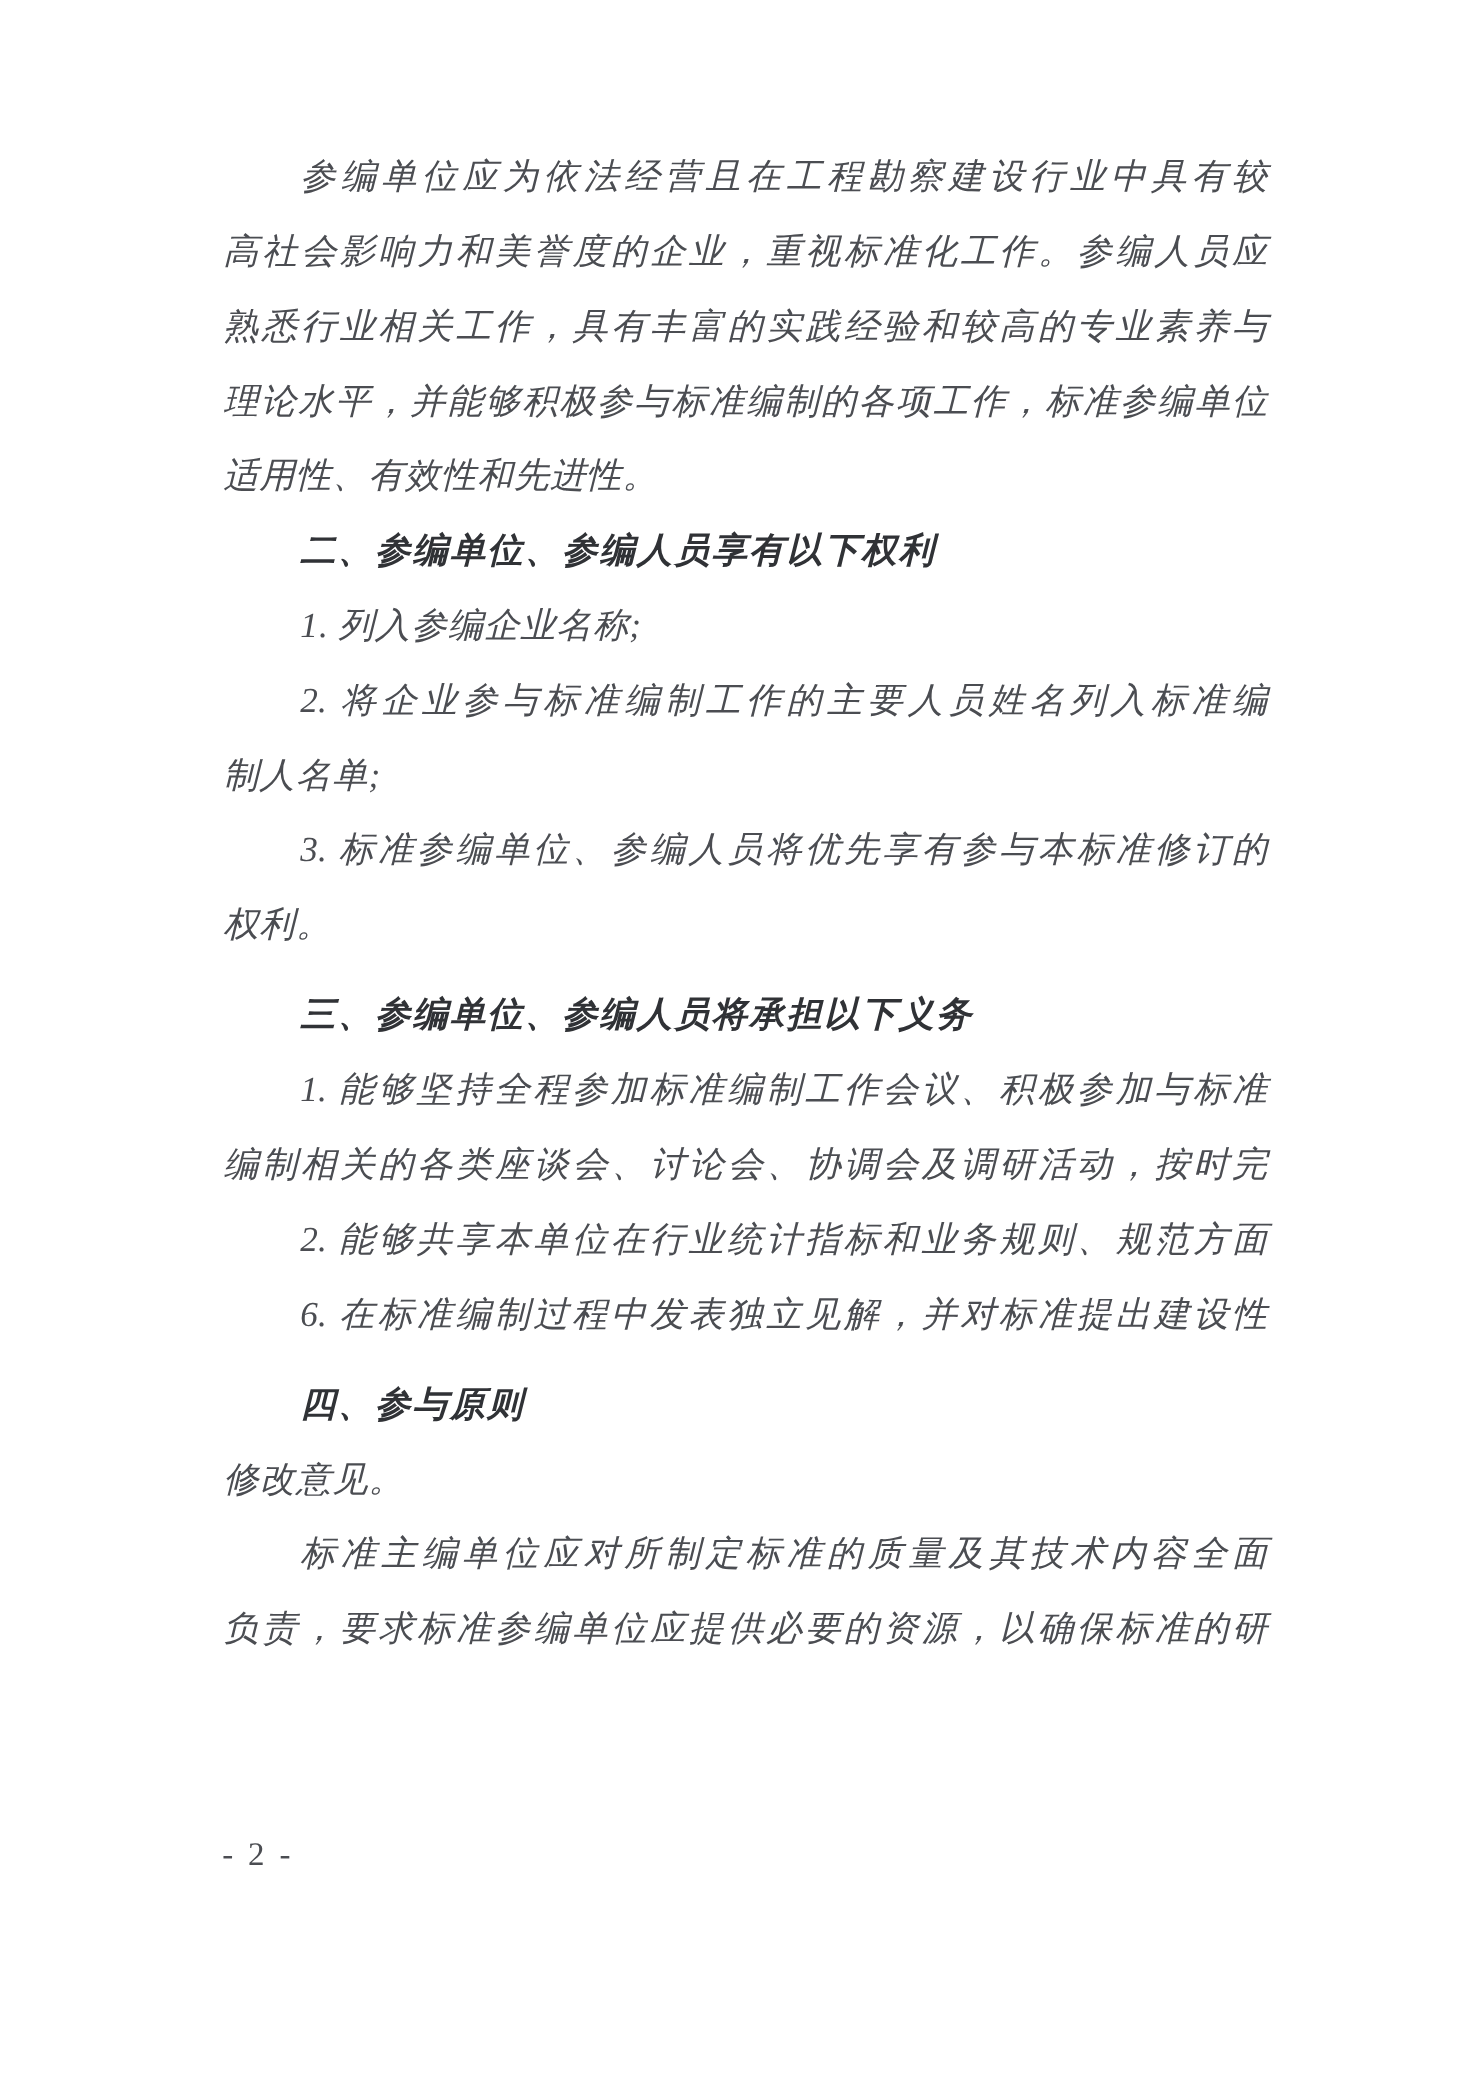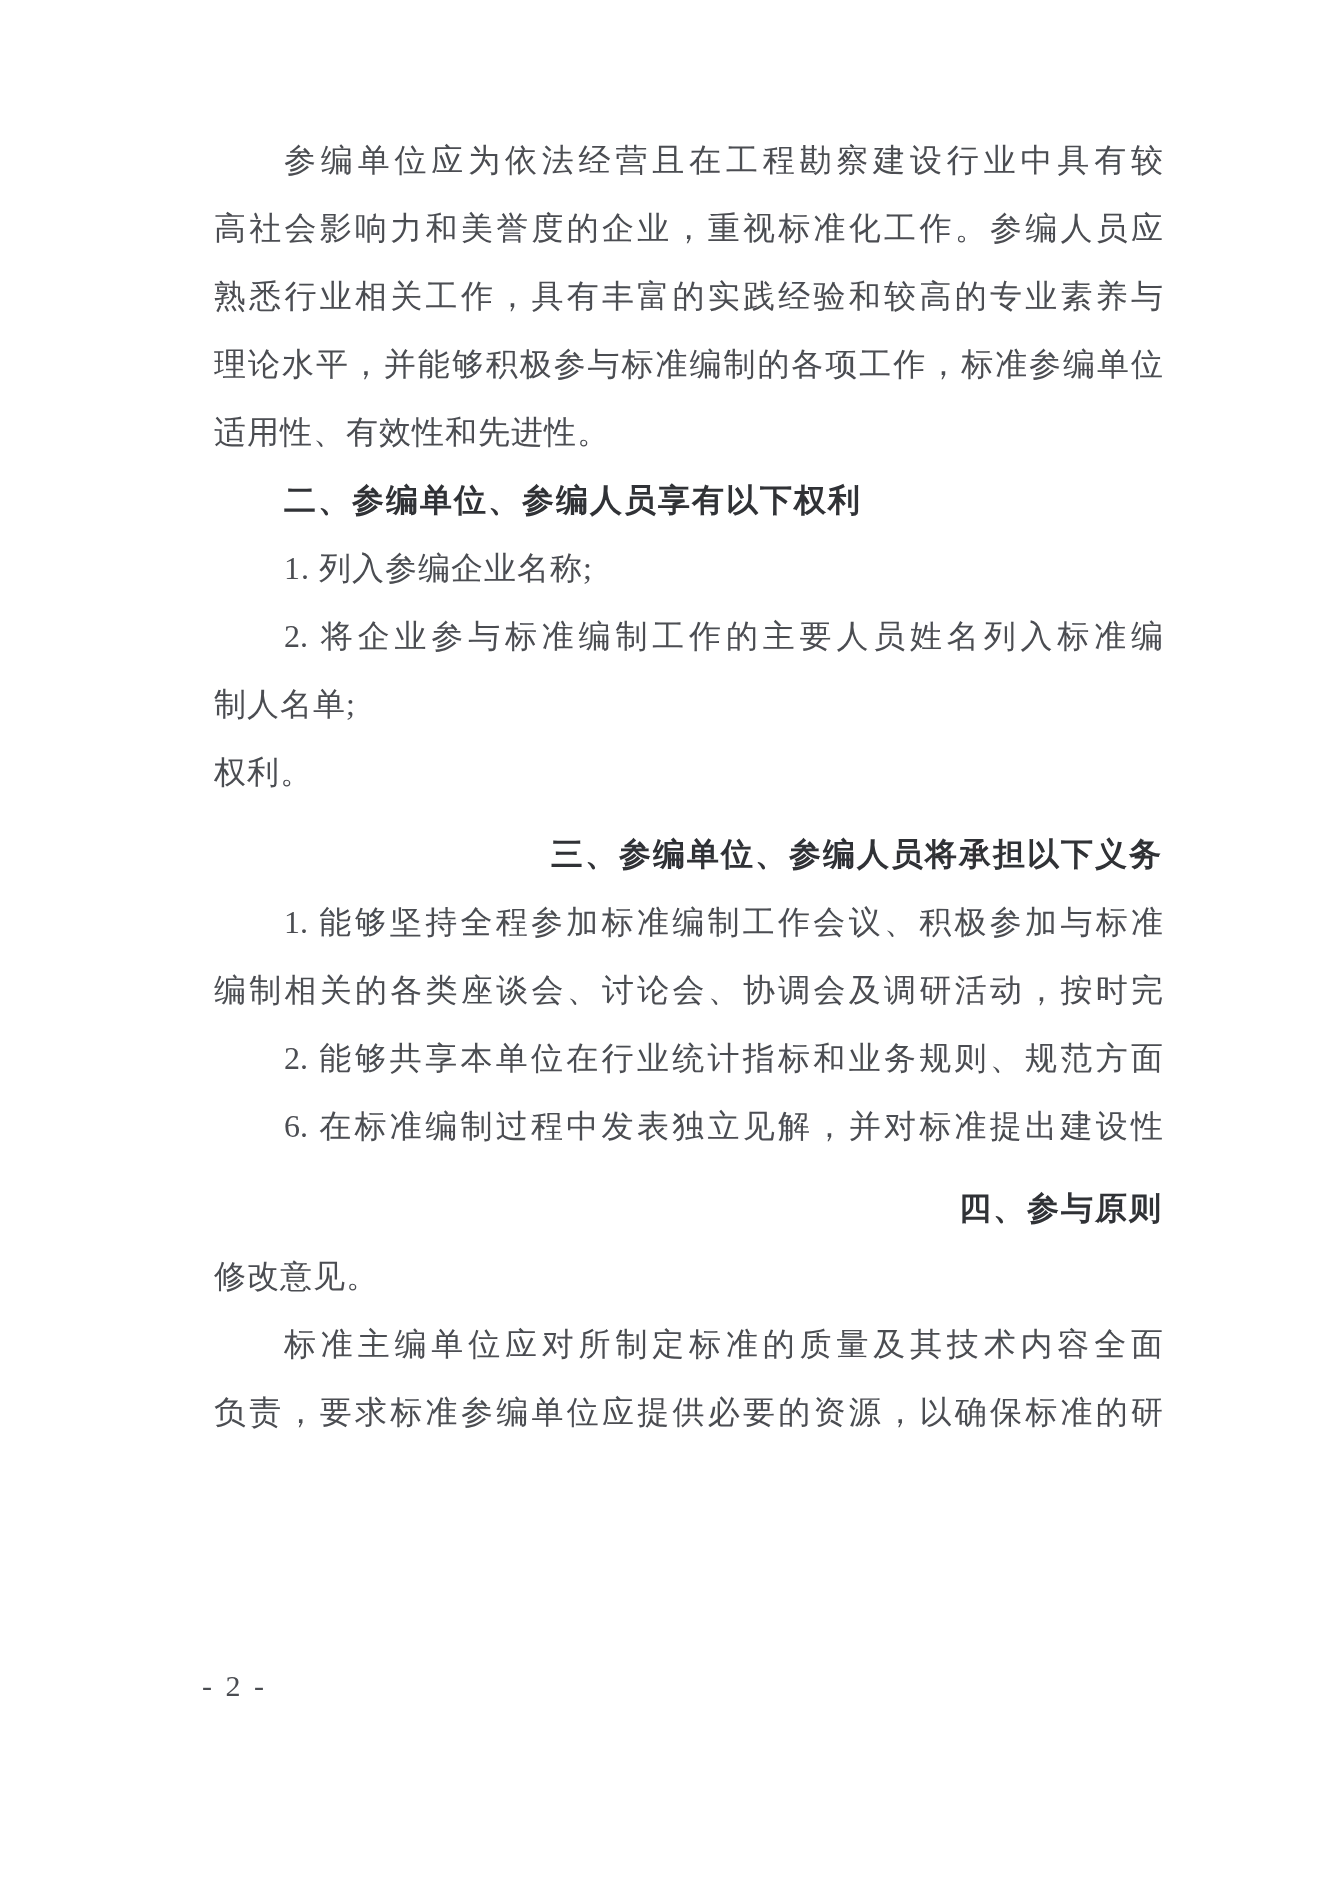"参编单位应为依法经营且在工程勘察建设行业中具有较" .textblock { font-style: none -> italic; left: 214px -> 203px }
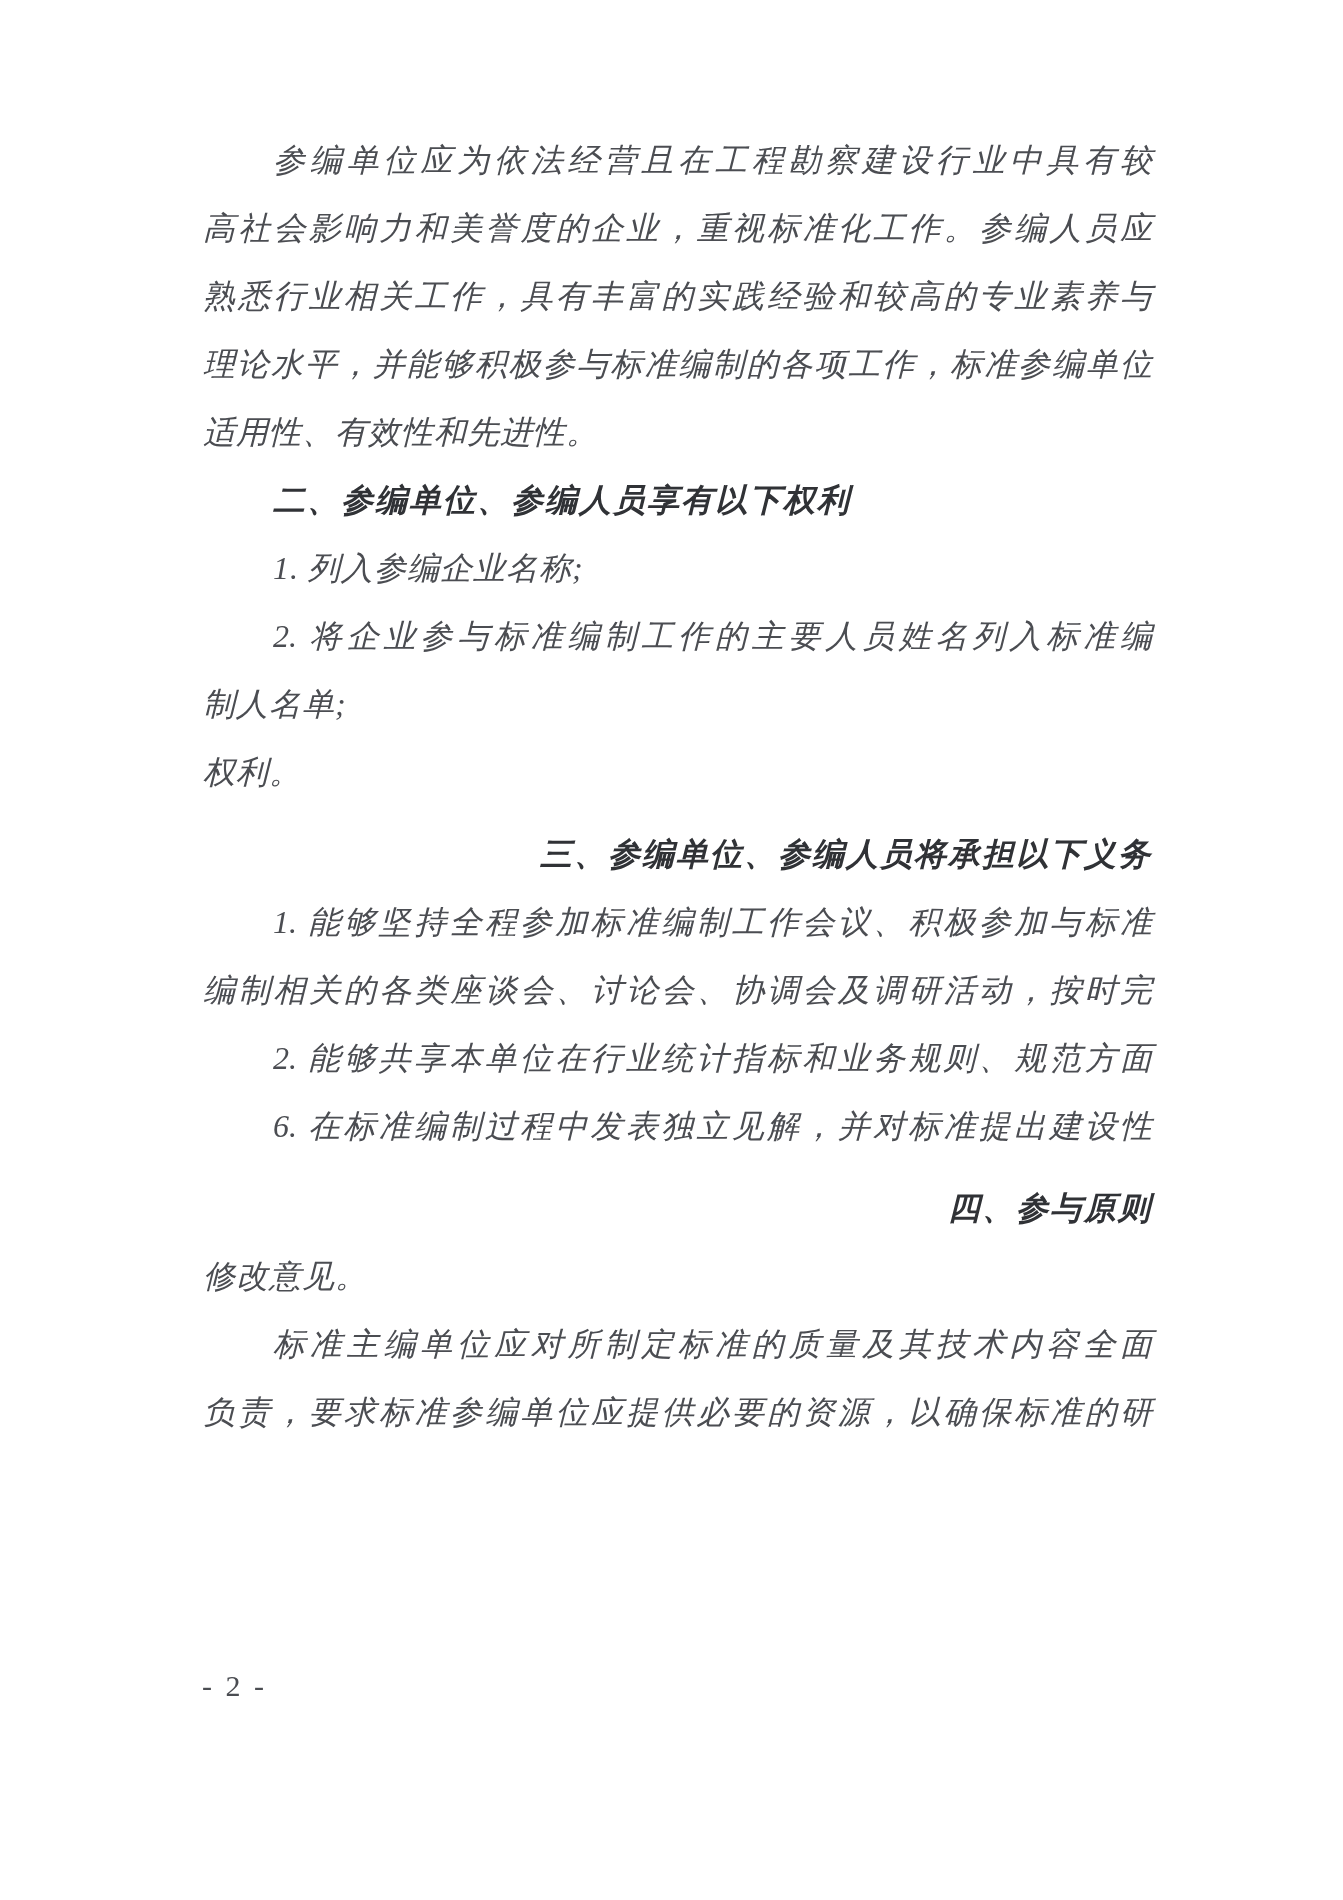"3. 标准参编单位、参编人员将优先享有参与本标准修订的" div.line { html: none -> <div>3. 标准参编单位、参编人员将优先享有参与本标准修订的</div> }
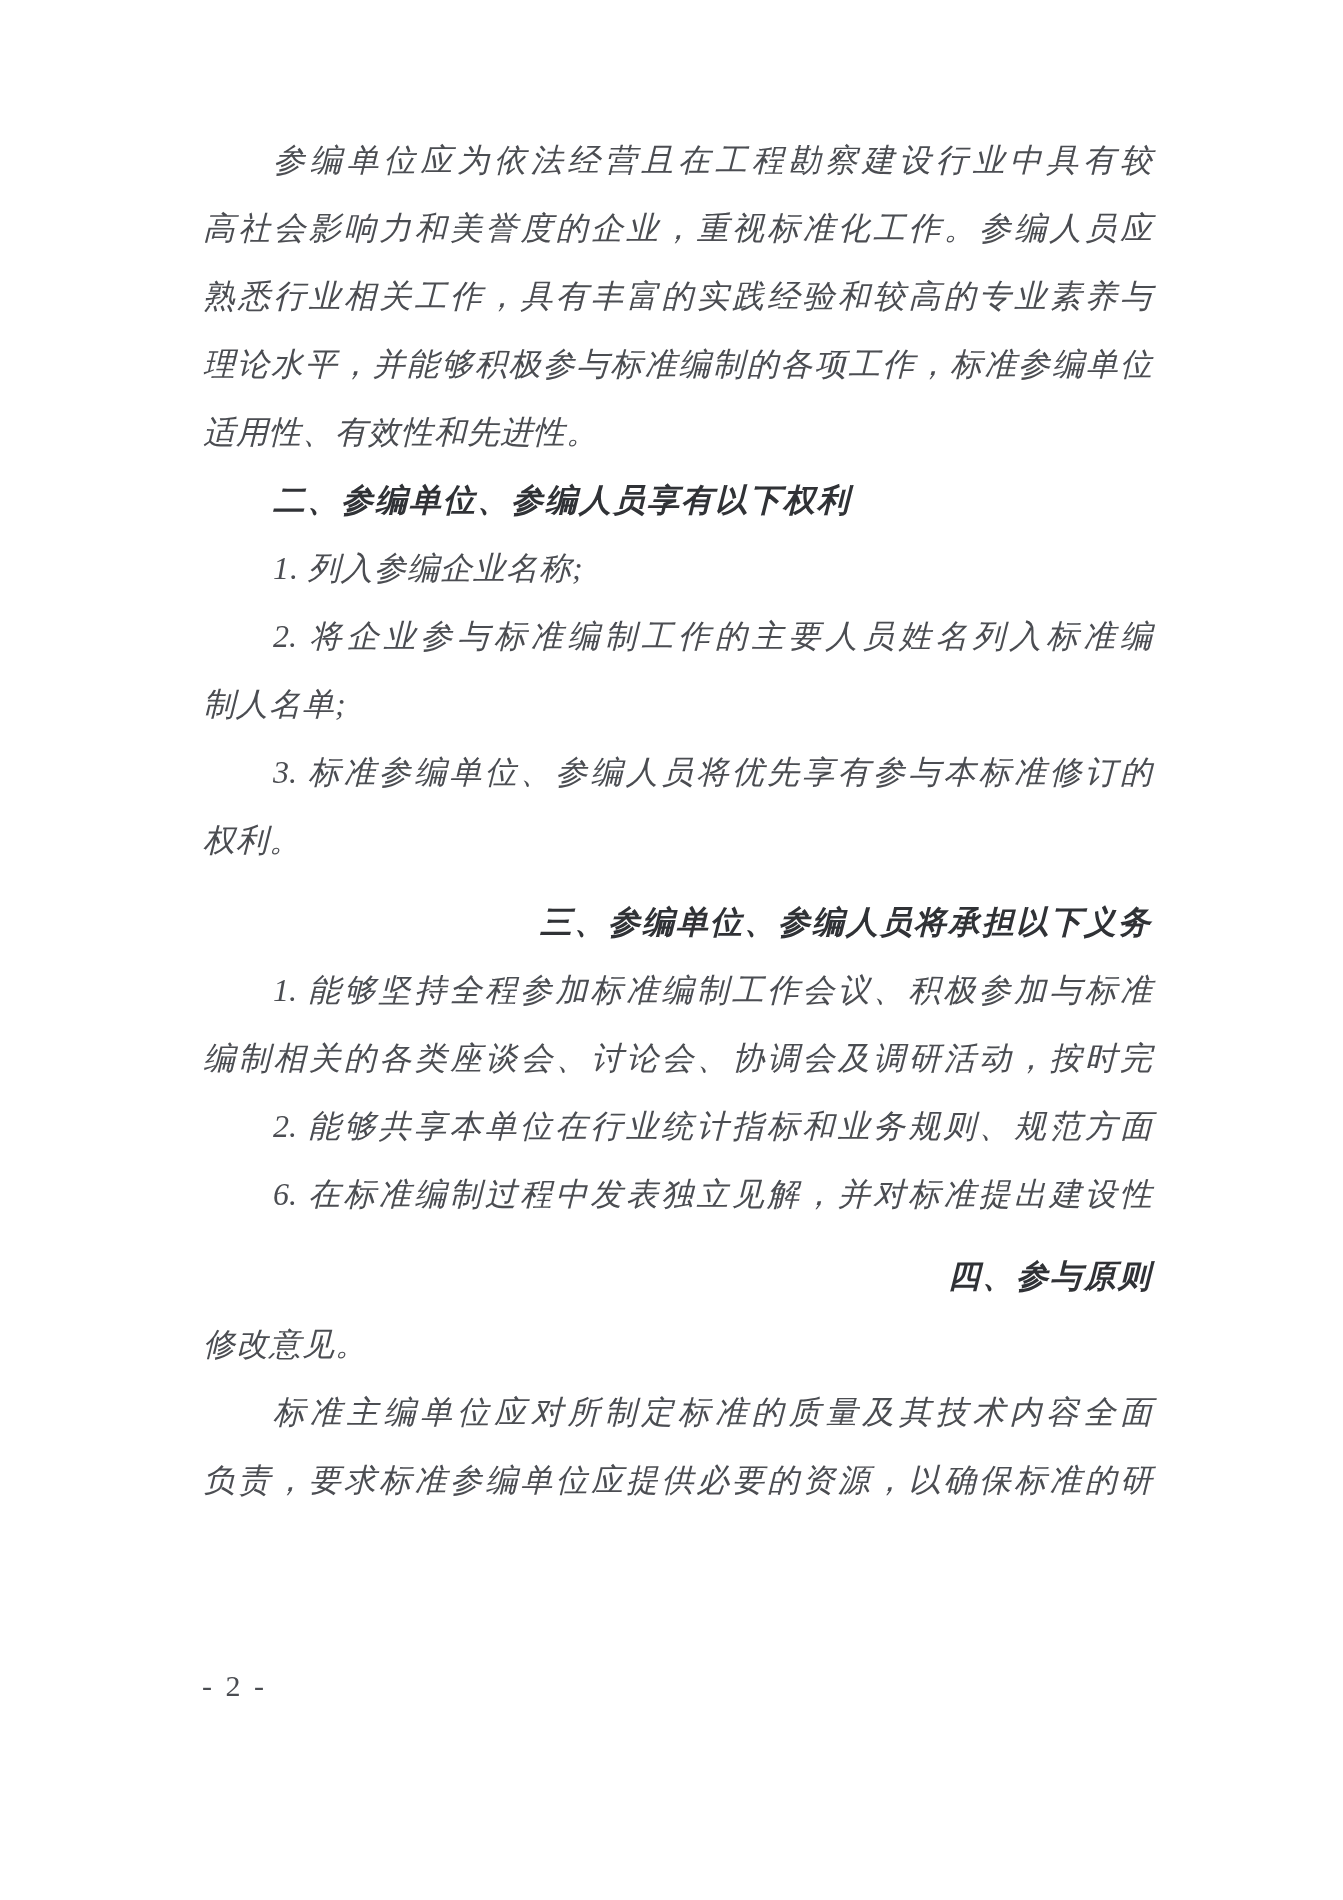"三、参编单位、参编人员将承担以下义务" .line.gap { text-align: right -> none }
